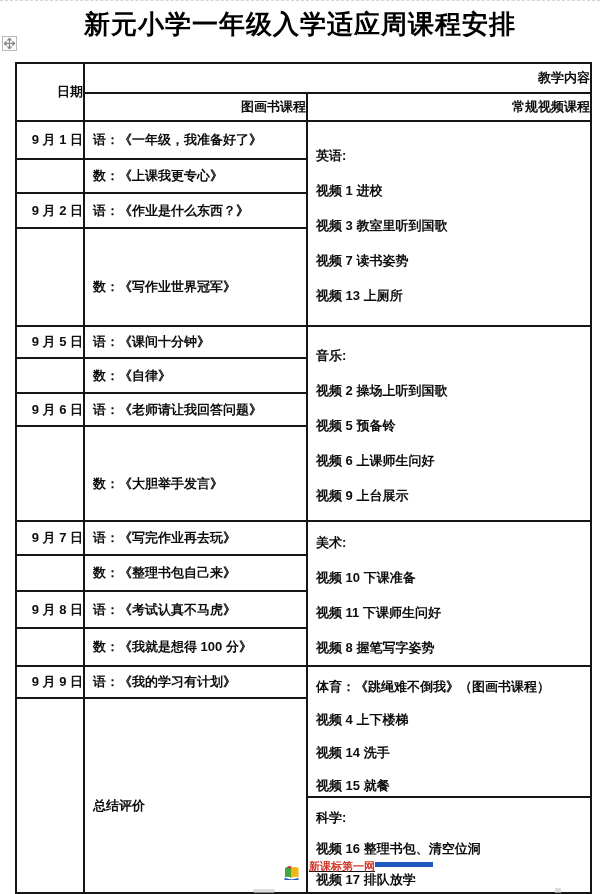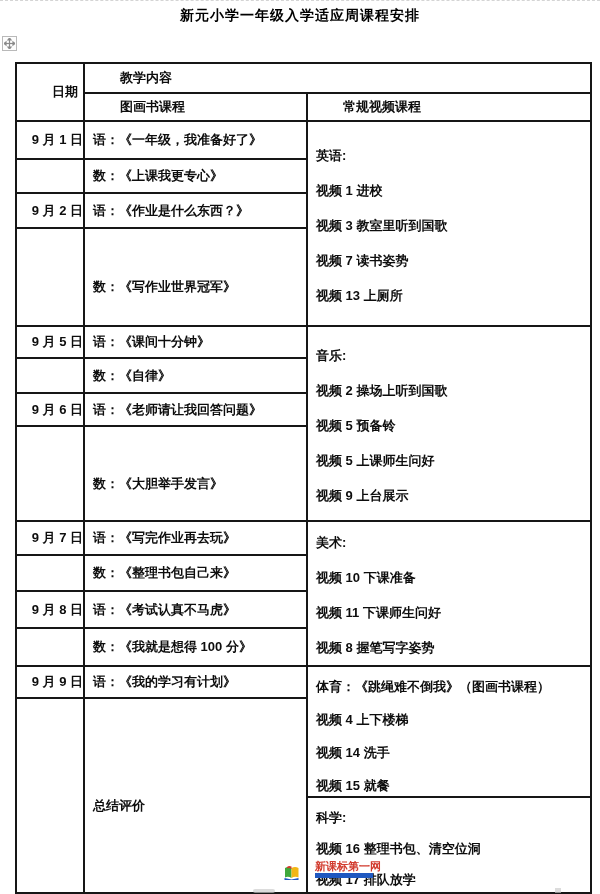"新元小学一年级入学适应周课程安排" .doc-title { font-size: 14px -> 26px }
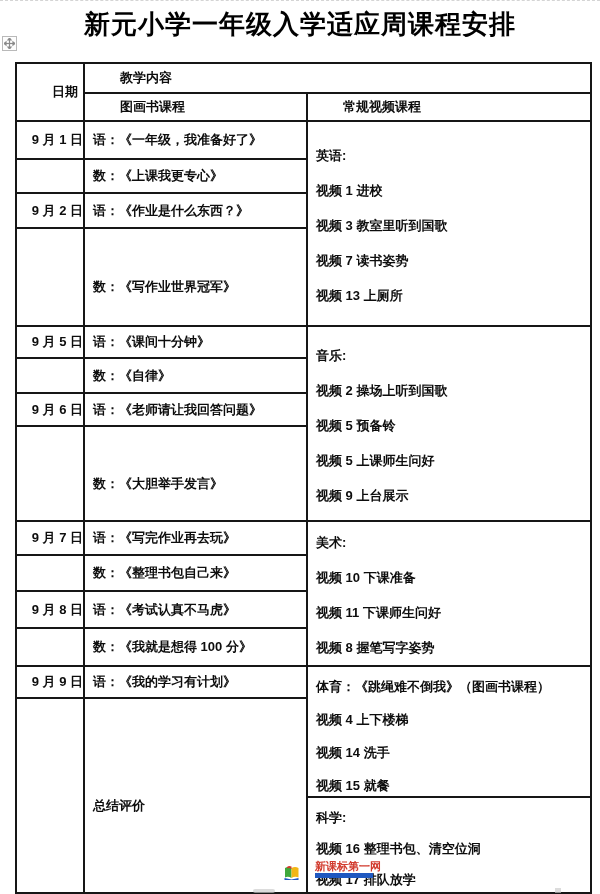"教学内容" td.c-head { padding-left: 35px -> none; text-align: left -> right }
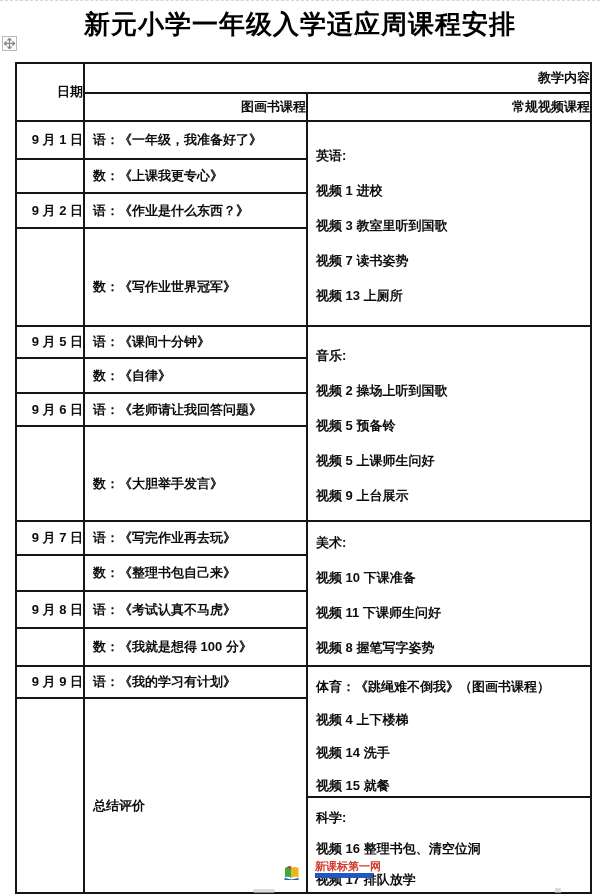"视频 5 上课师生问好" div.vid-line { text: 5 -> 6 }
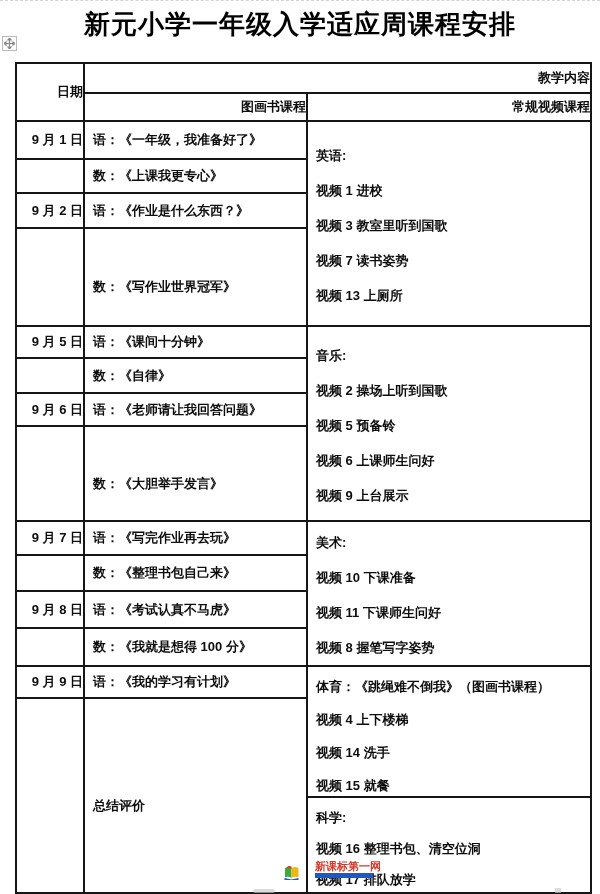"新课标第一网" .wm-text-wrap { flex-direction: column -> row; margin-left: 14px -> 8px; text-decoration: none -> underline }
